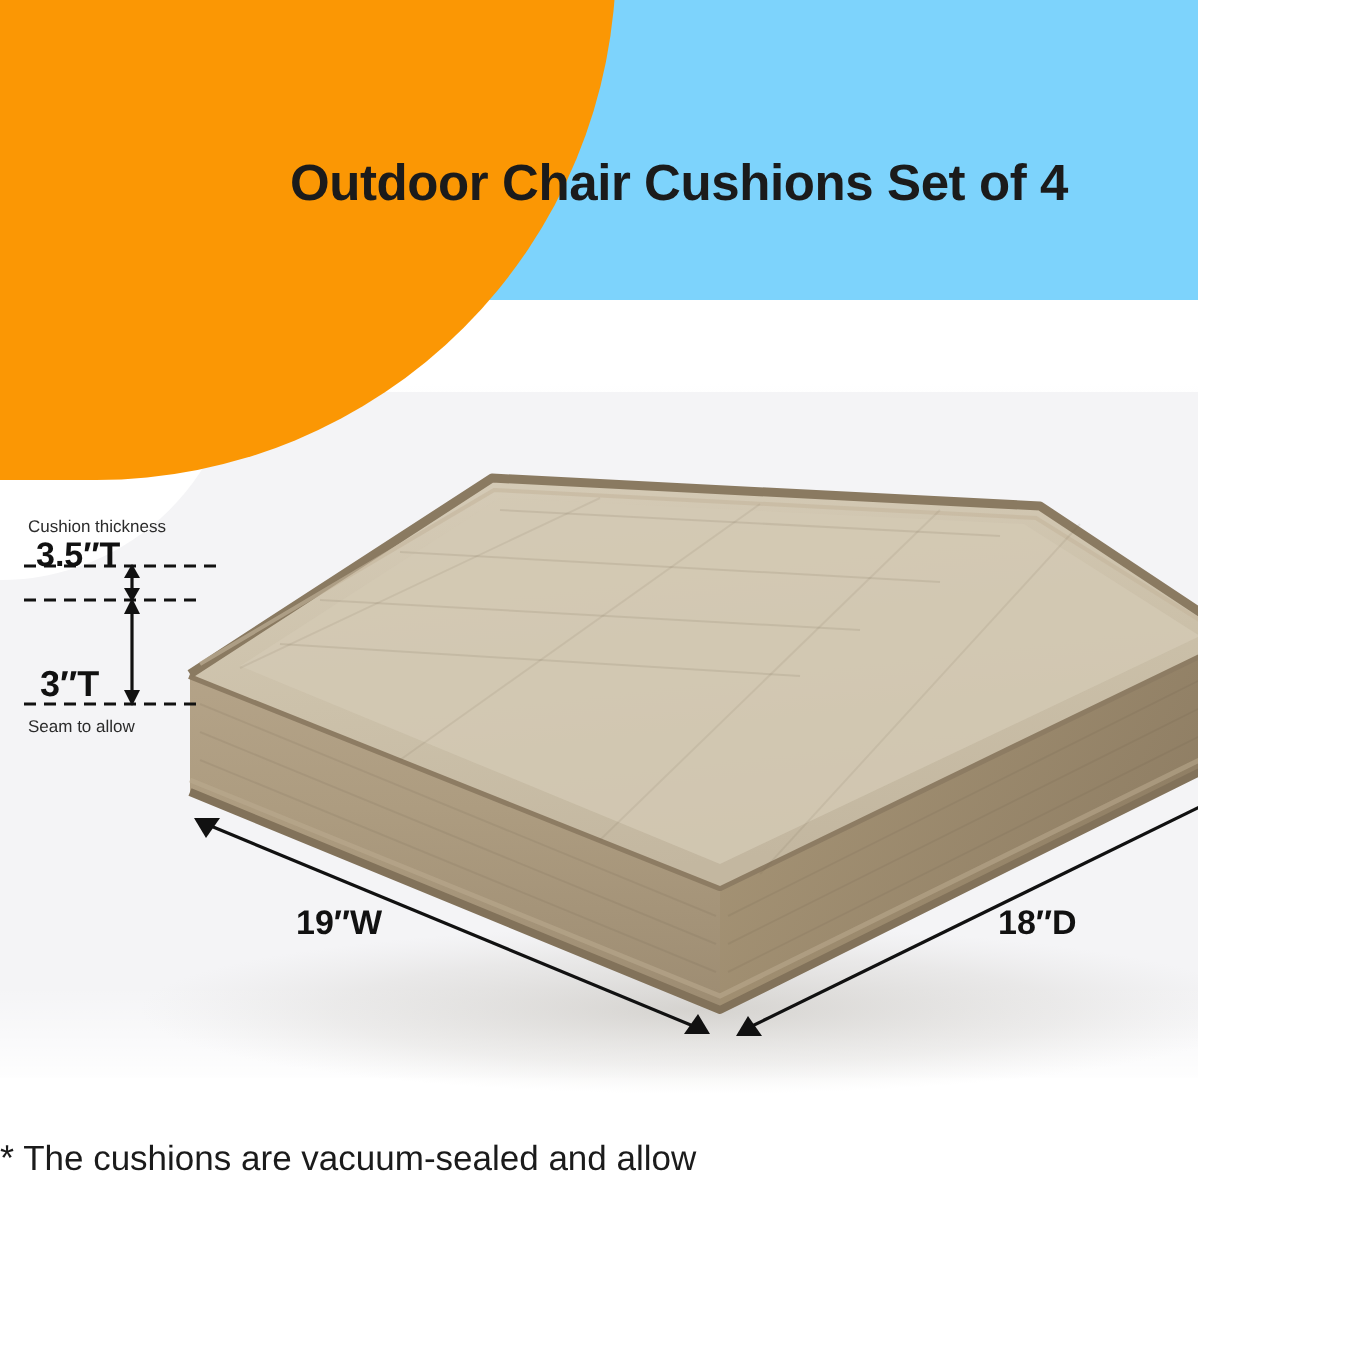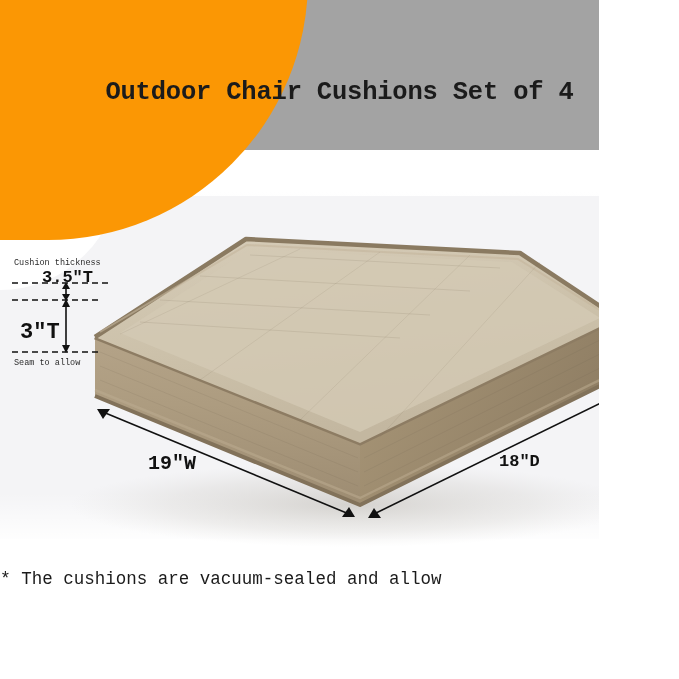"Outdoor Chair Cushions Set of" #page { background: #a3a3a3 -> #7dd3fc; font-family: Liberation Mono, monospace -> none }
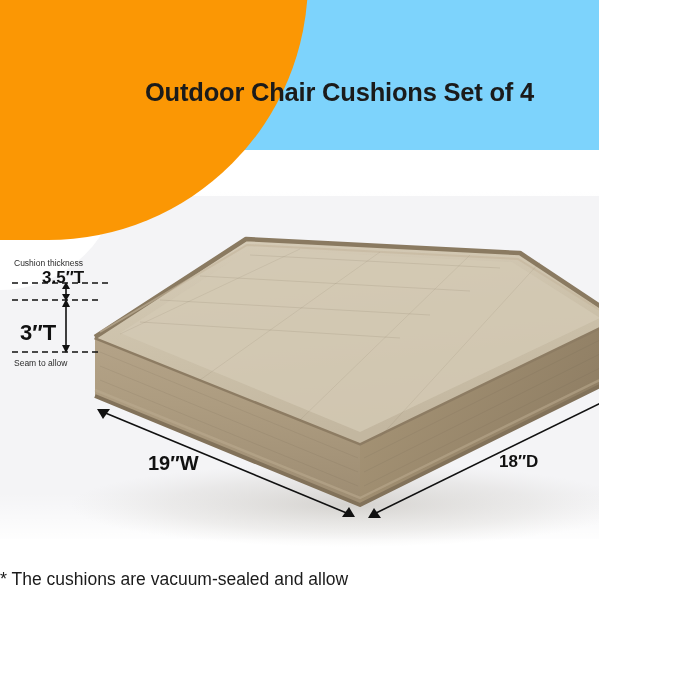"3.5″T" #lbl-35t { margin-left: 24px -> none }
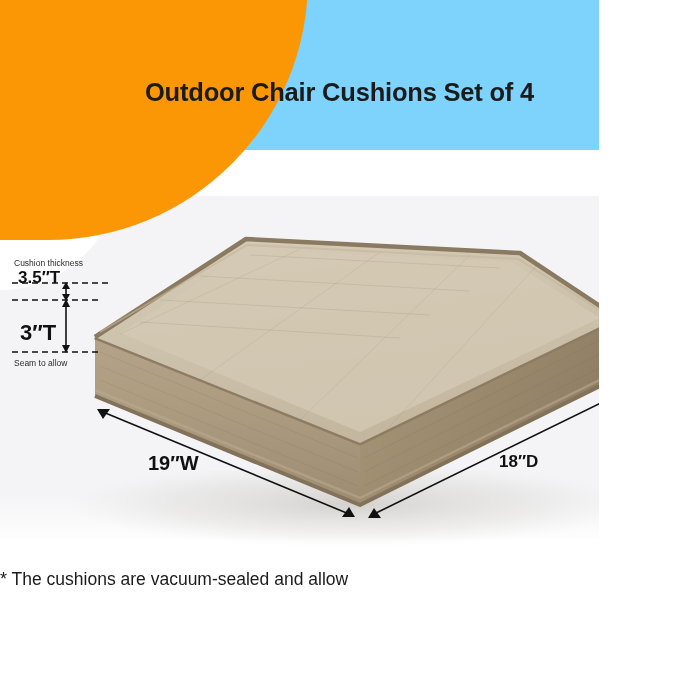"3″T" #lbl-3t { font-size: 22px -> 18px; top: 320px -> 332px }
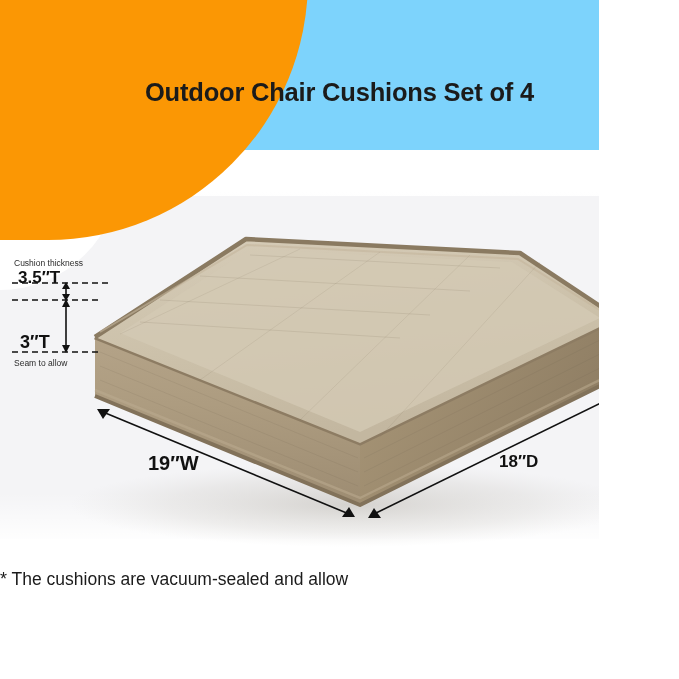"19″W" #lbl-19w { font-size: 20px -> 17px }
